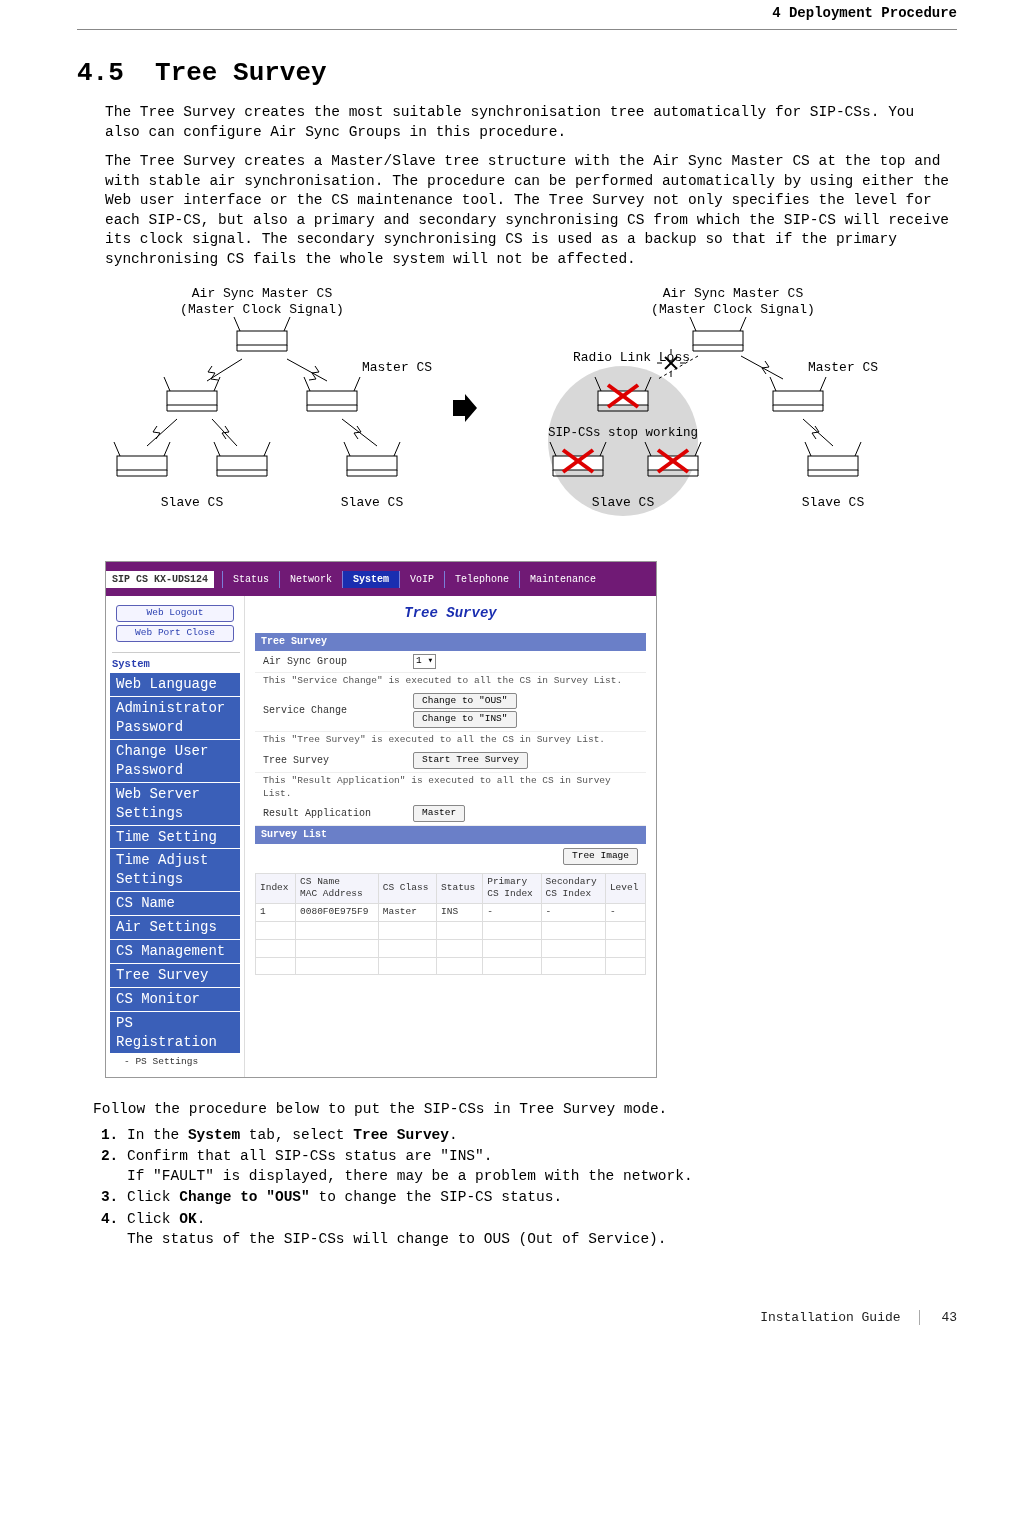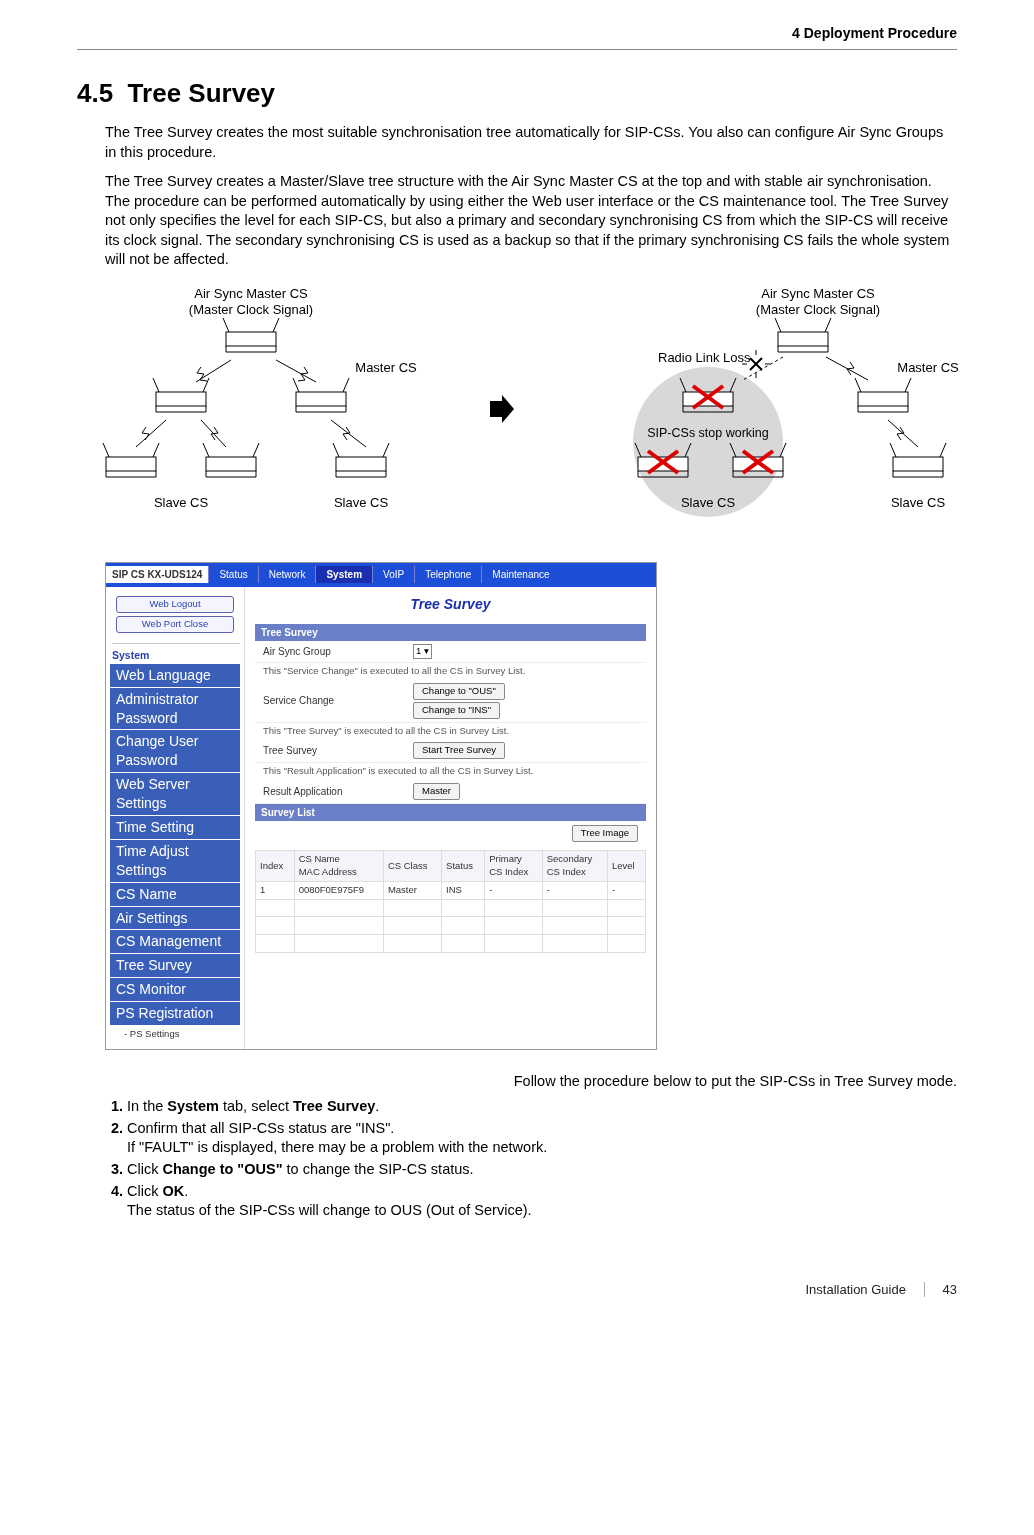"4 Deployment Procedure" .page { font-family: none -> Liberation Mono, monospace; padding: 24px 40px 30px 40px -> 4px 40px 30px 40px }
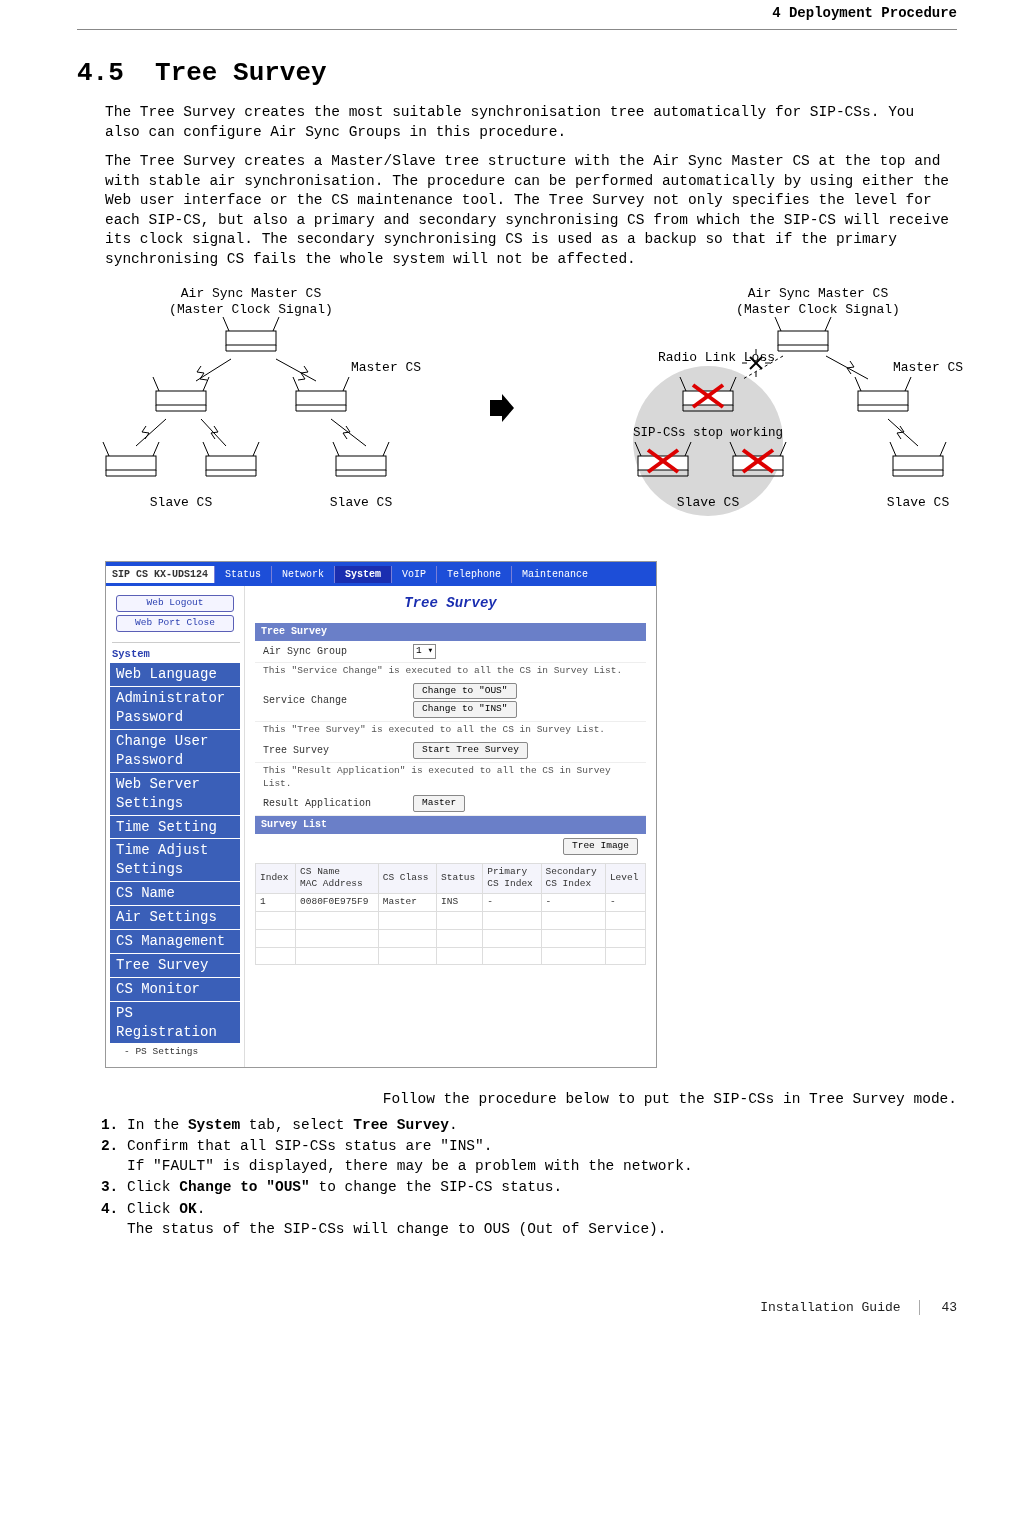"Air Sync Master CS" .diagram-row { gap: 48px -> none; justify-content: center -> none }
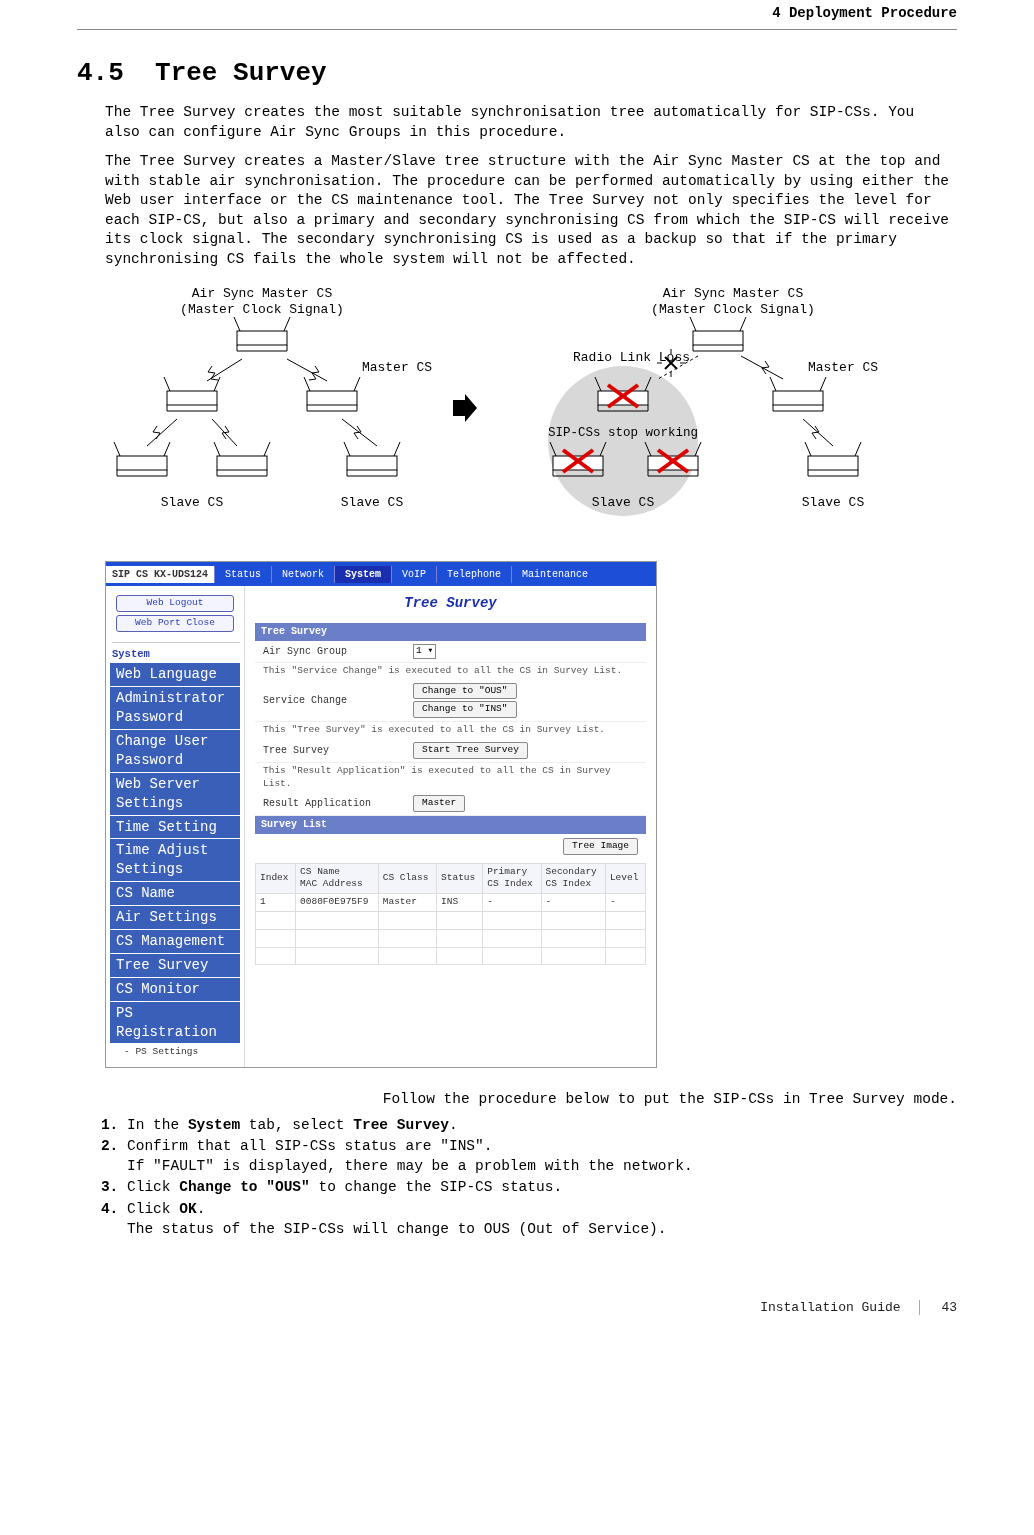"SIP CS KX-UDS124" .ss-topbar { background: #1d4ed8 -> #701a75; gap: none -> 8px; height: 24px -> 34px }
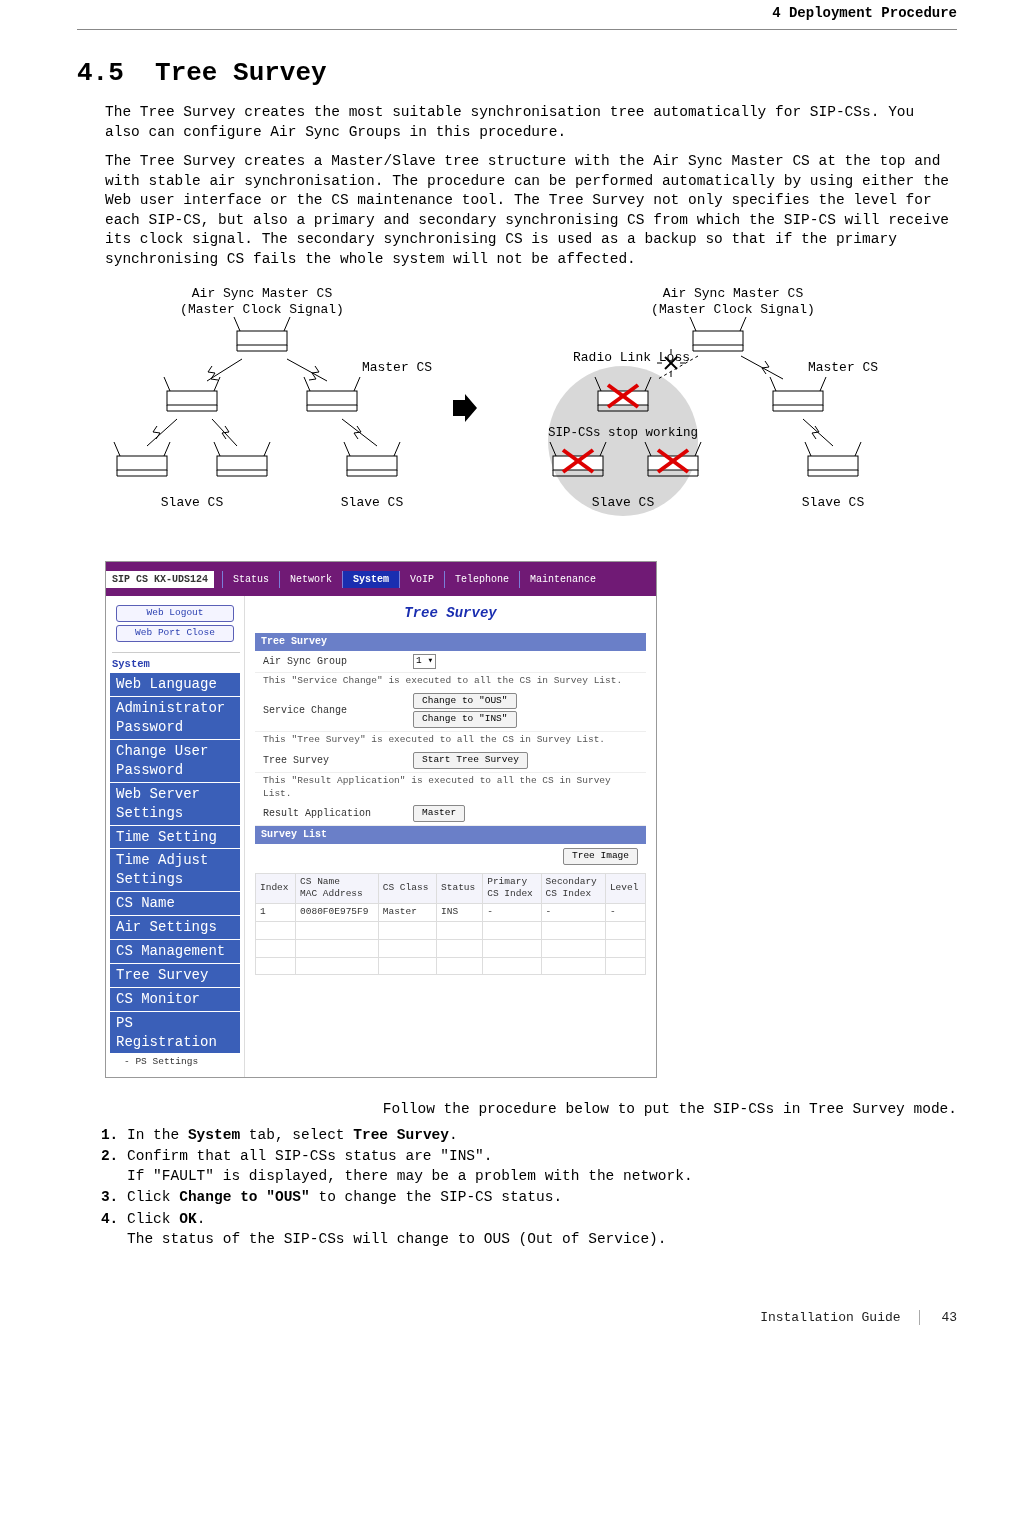"Follow the procedure below to" .proc-intro { margin: 22px 0 6px 36px -> 22px 0 6px 16px; text-align: right -> none }
